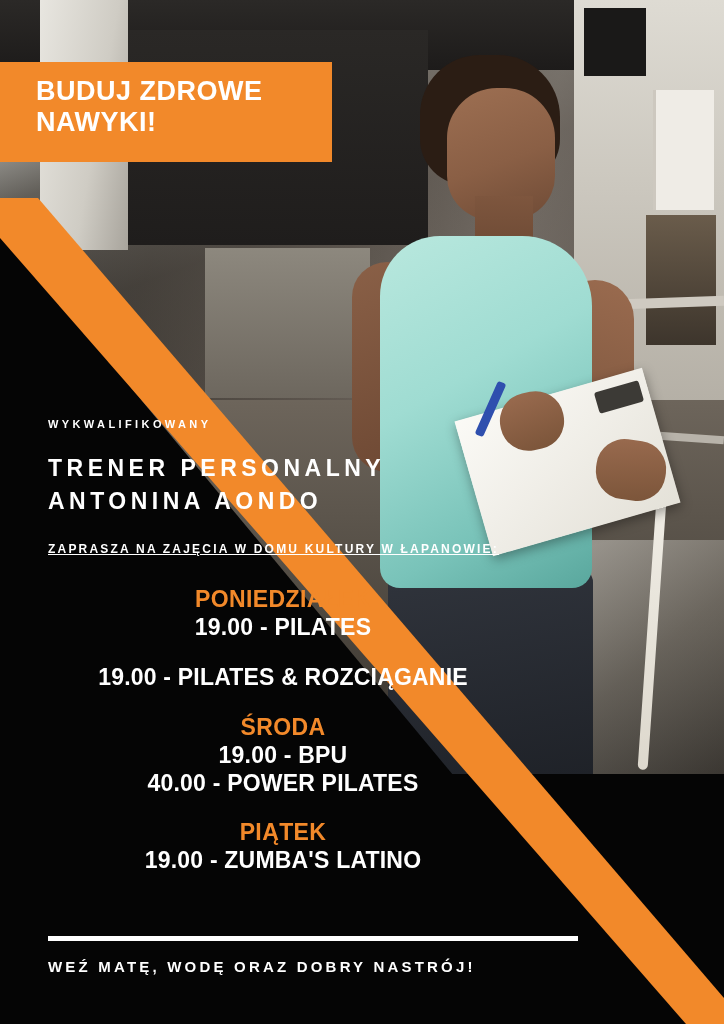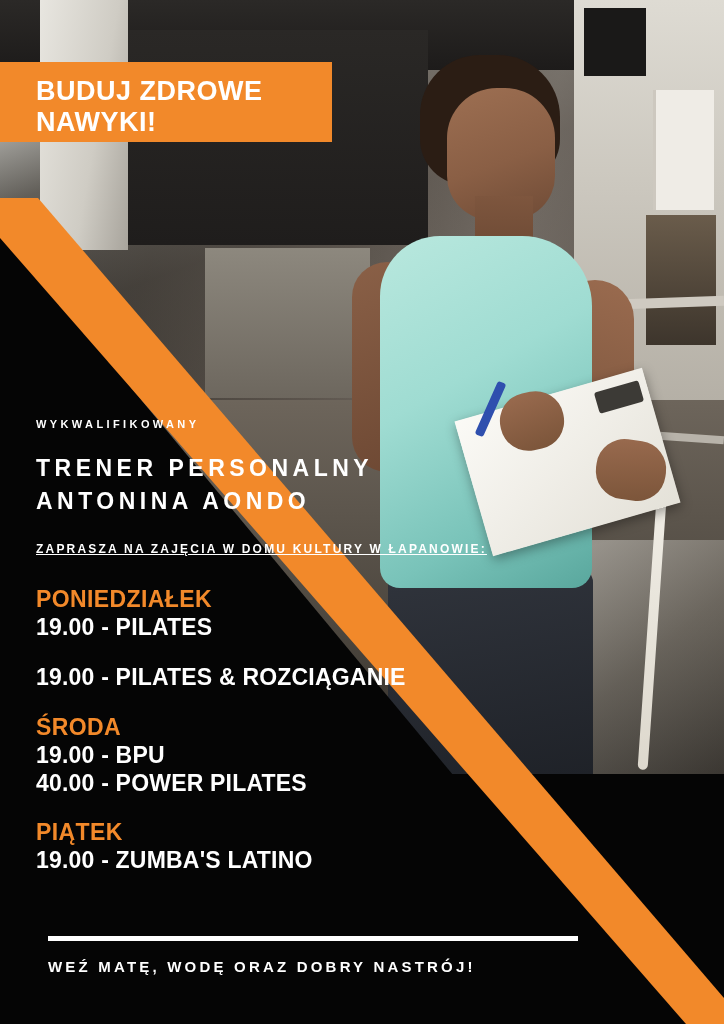"BUDUJ ZDROWE NAWYKI!" .banner { padding: 14px 18px 4px 36px -> 14px 18px 24px 36px }
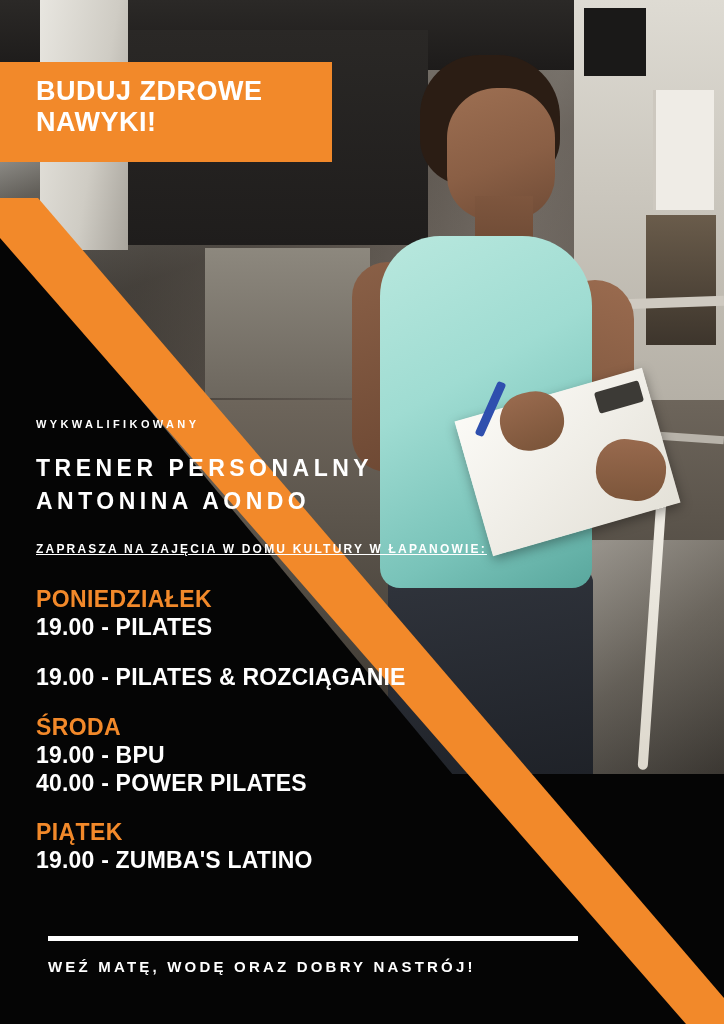"WYKWALIFIKOWANY" .content { left: 36px -> 48px }
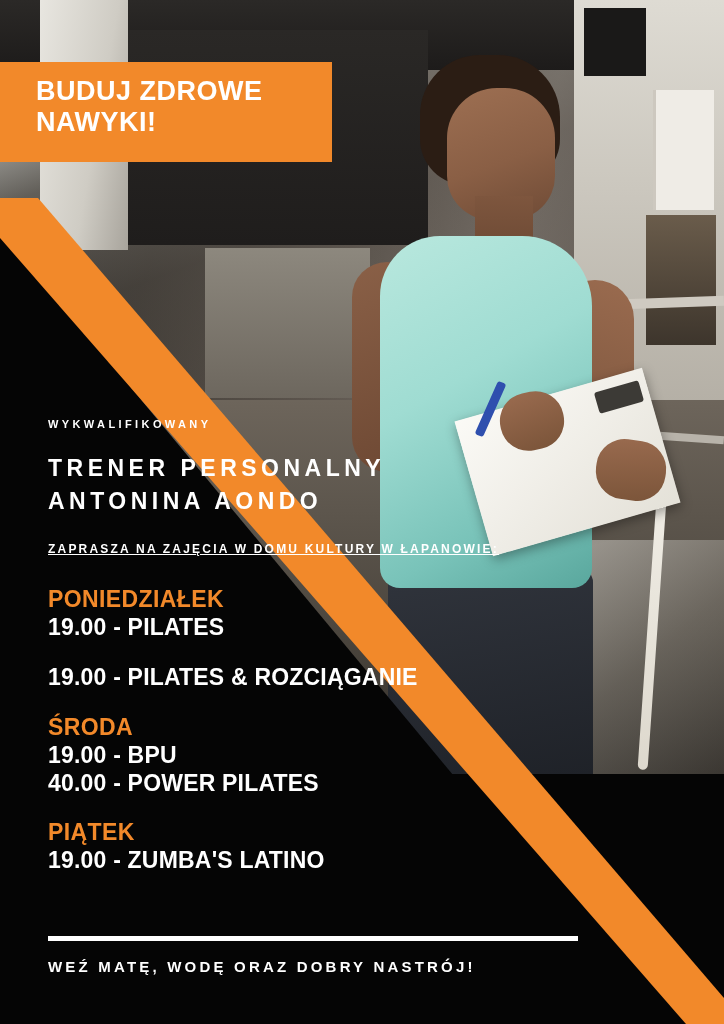"PONIEDZIAŁEK" .day-block { text-align: none -> center }
